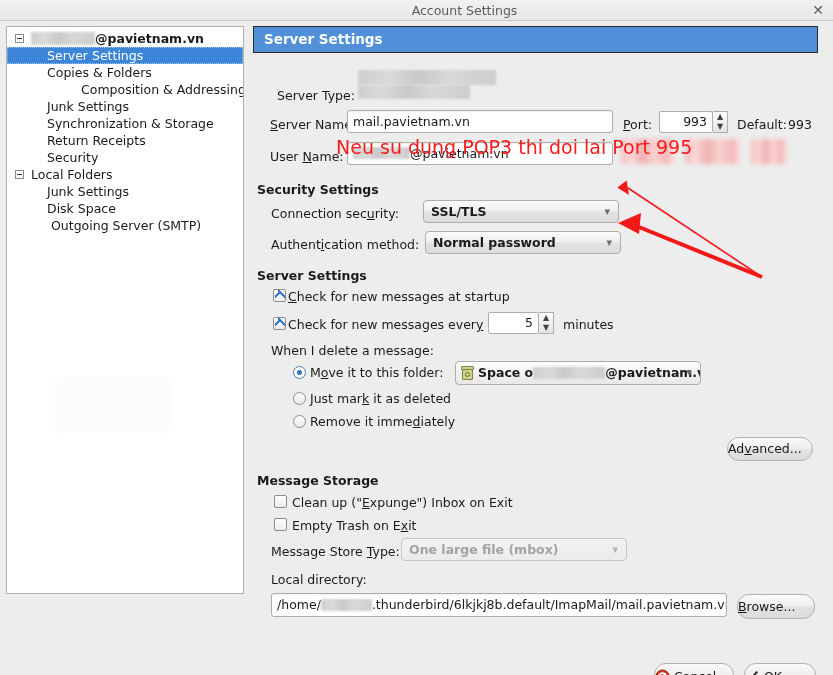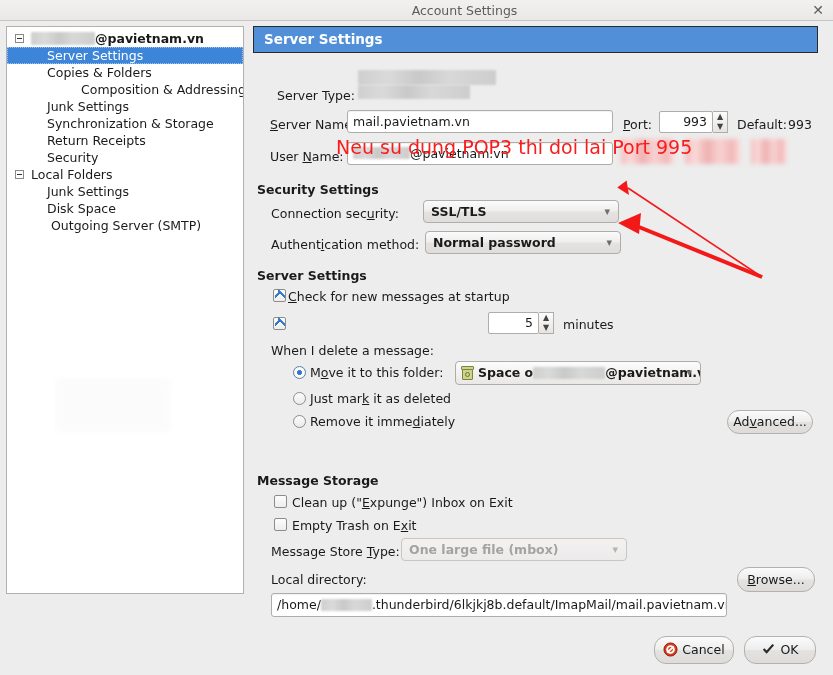"Check for new messages every" div.lbl { html: none -> <div>Check for new messages ever<u>y</u></div> }
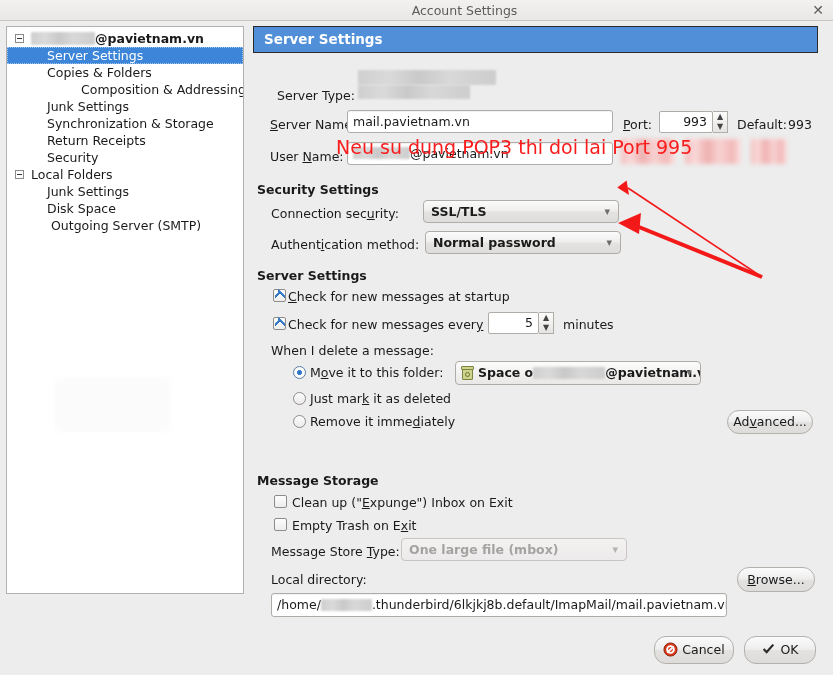"Advanced..." .btn { margin-top: none -> 27px; text-align: center -> left }
